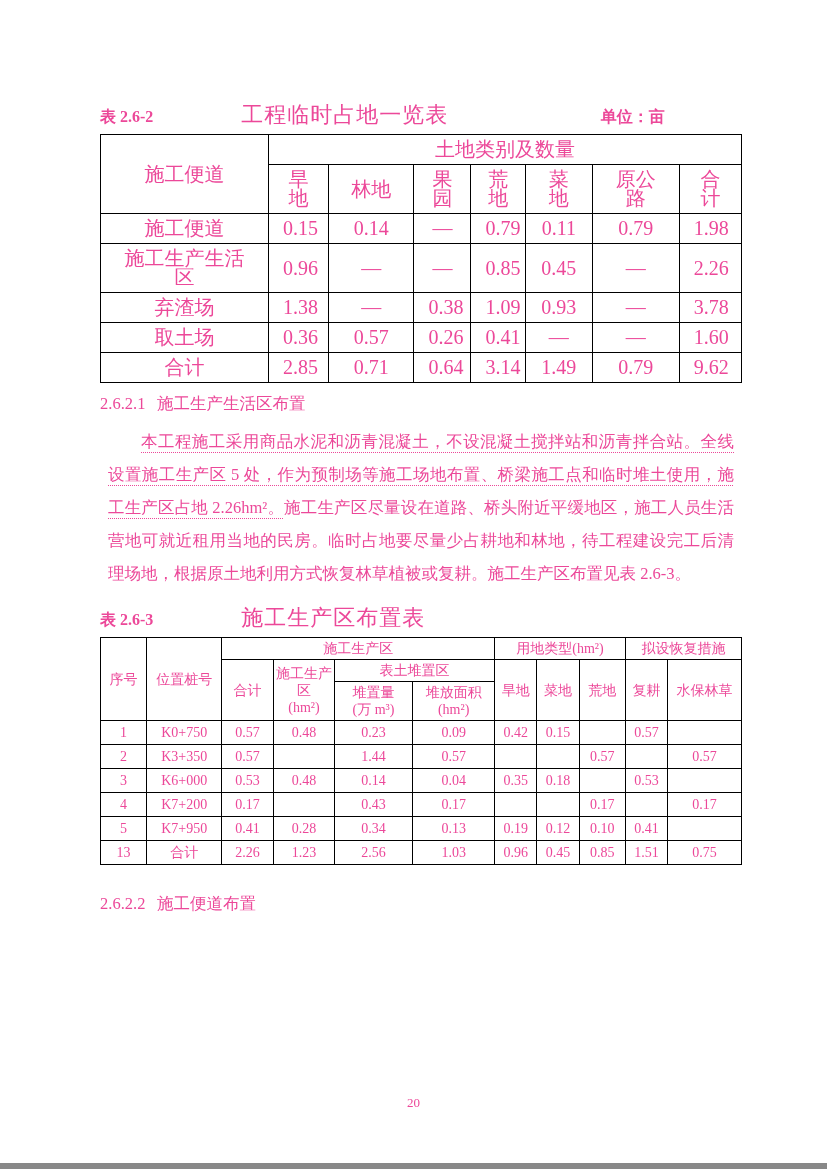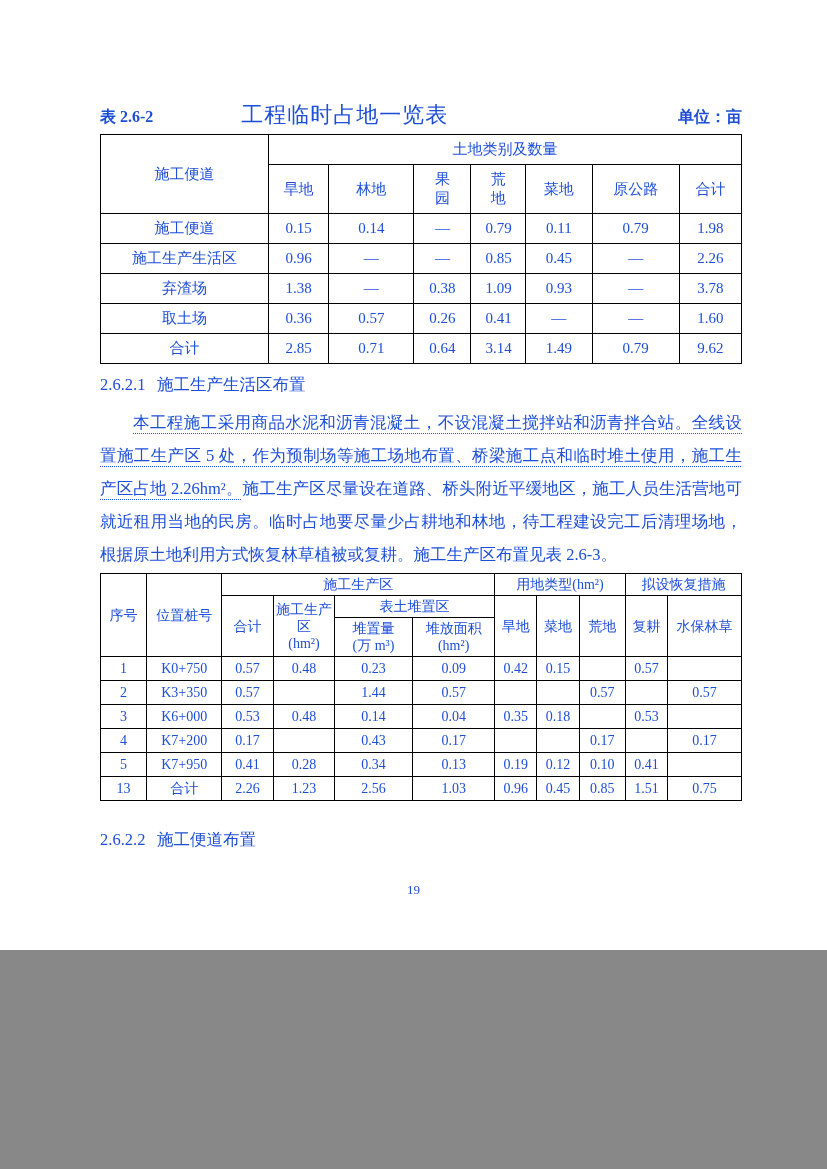"表 2.6-2" .page { color: #1d4ed8 -> #ec4899; height: 950px -> 1163px }
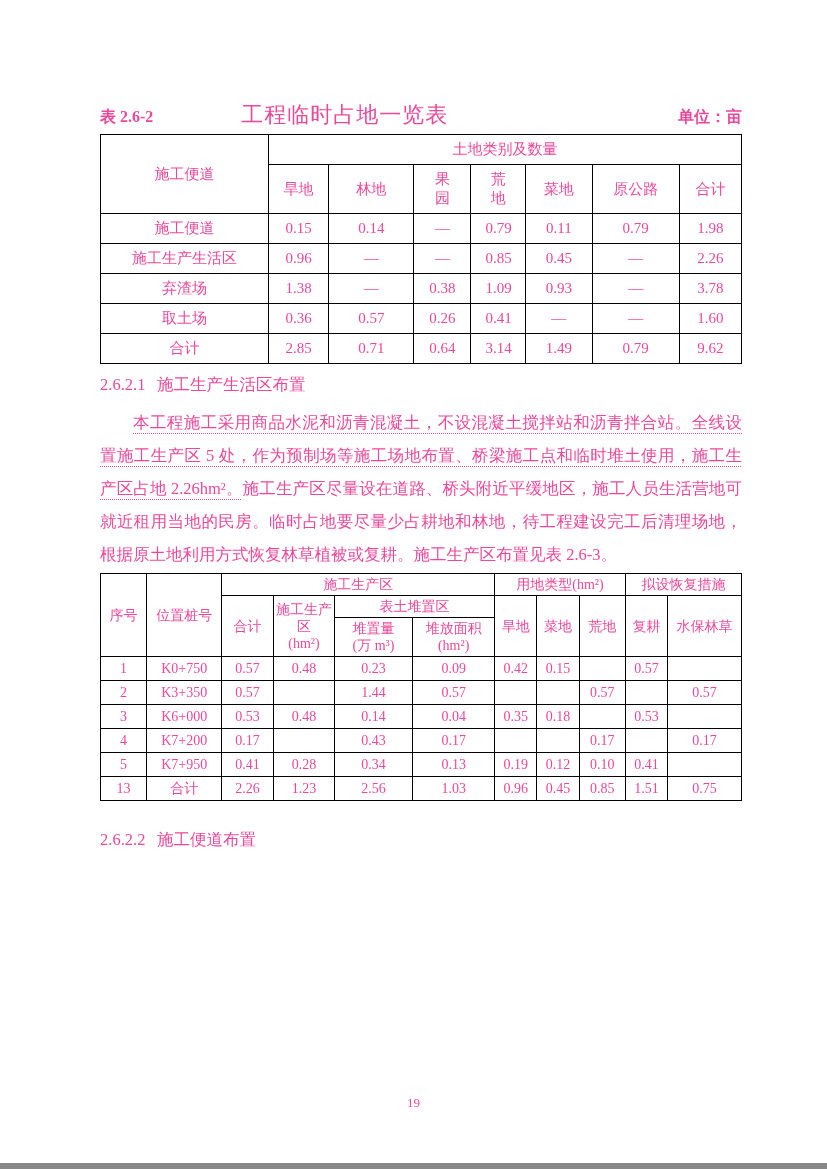"单位：亩" .cap-right { text-align: right -> none }
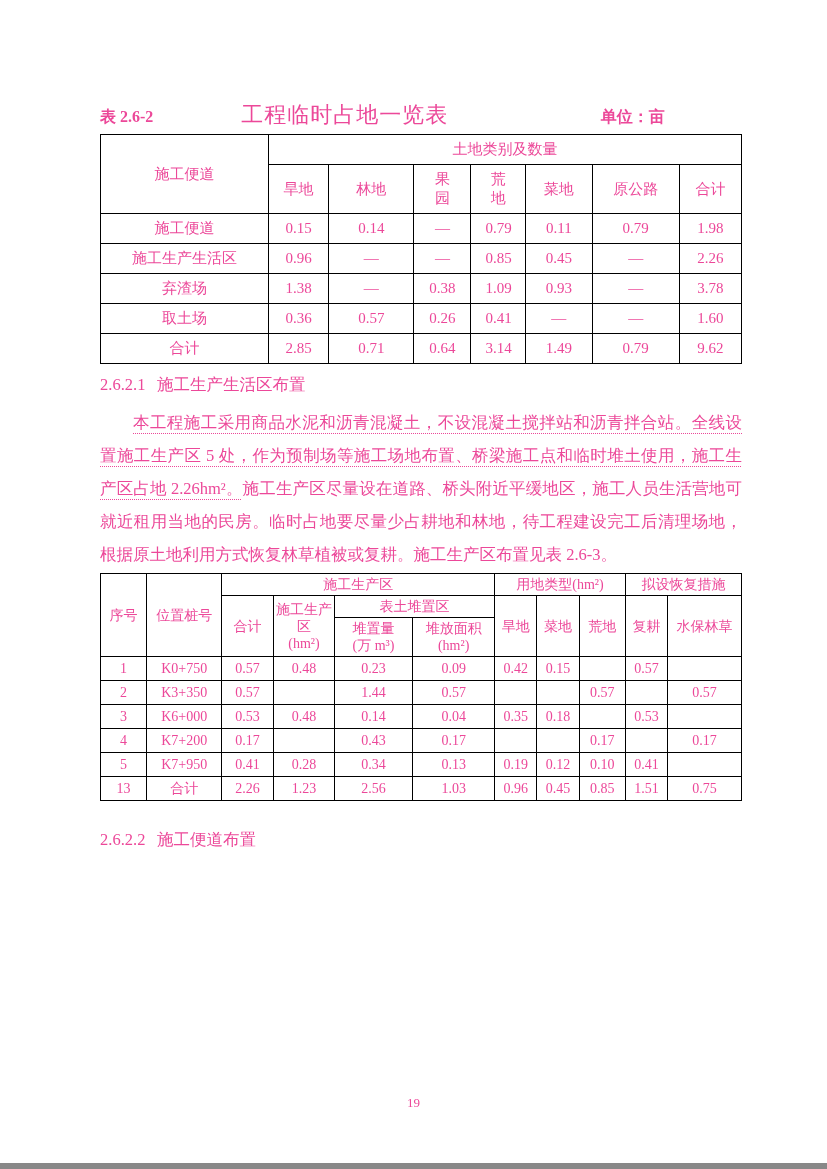"土地类别及数量" .t1 td,.t1 th { font-size: 15px -> 20px }
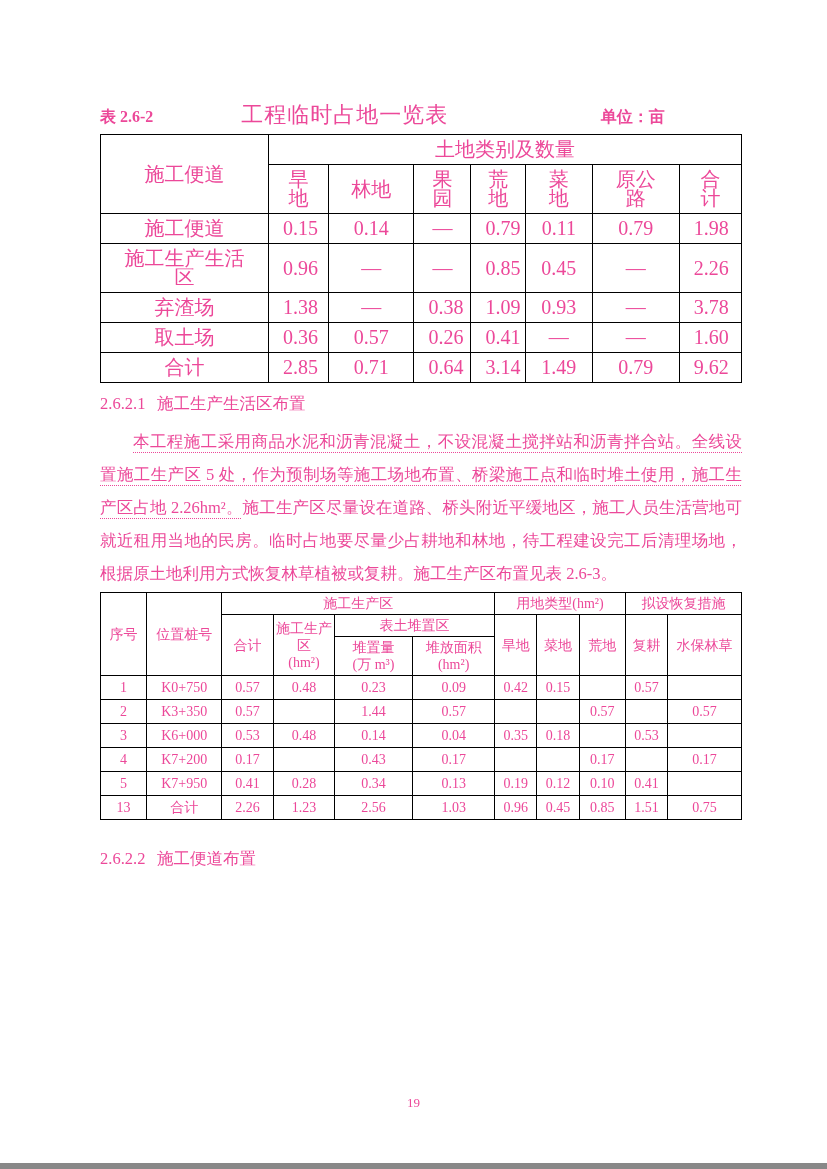"本工程施工采用商品水泥和沥青混凝土，不设混凝土搅拌站和沥青拌合站。全线设置施工生" .par { margin: 0 -> 8px }
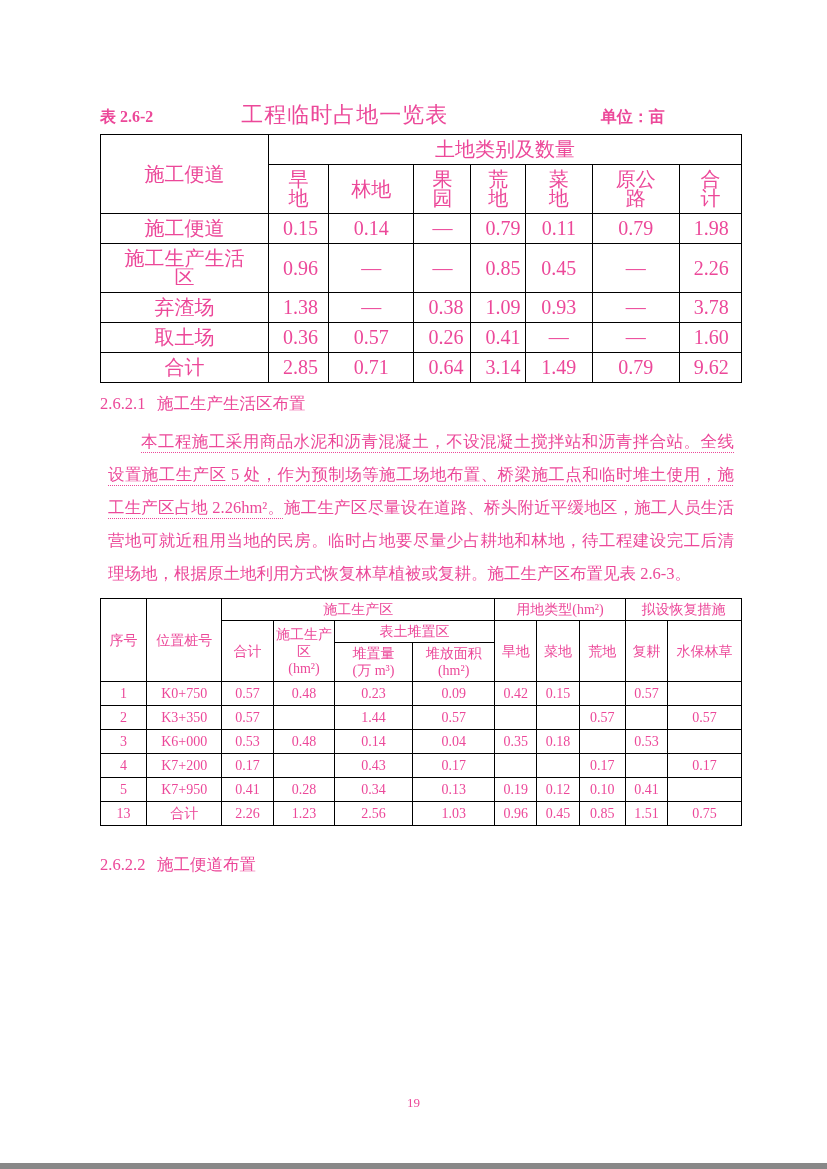"表 2.6-3" div.caption-row { html: none -> <div> <span>表 2.6-3</span> <span>施工生产区布置表</span> <span></span> </div> }
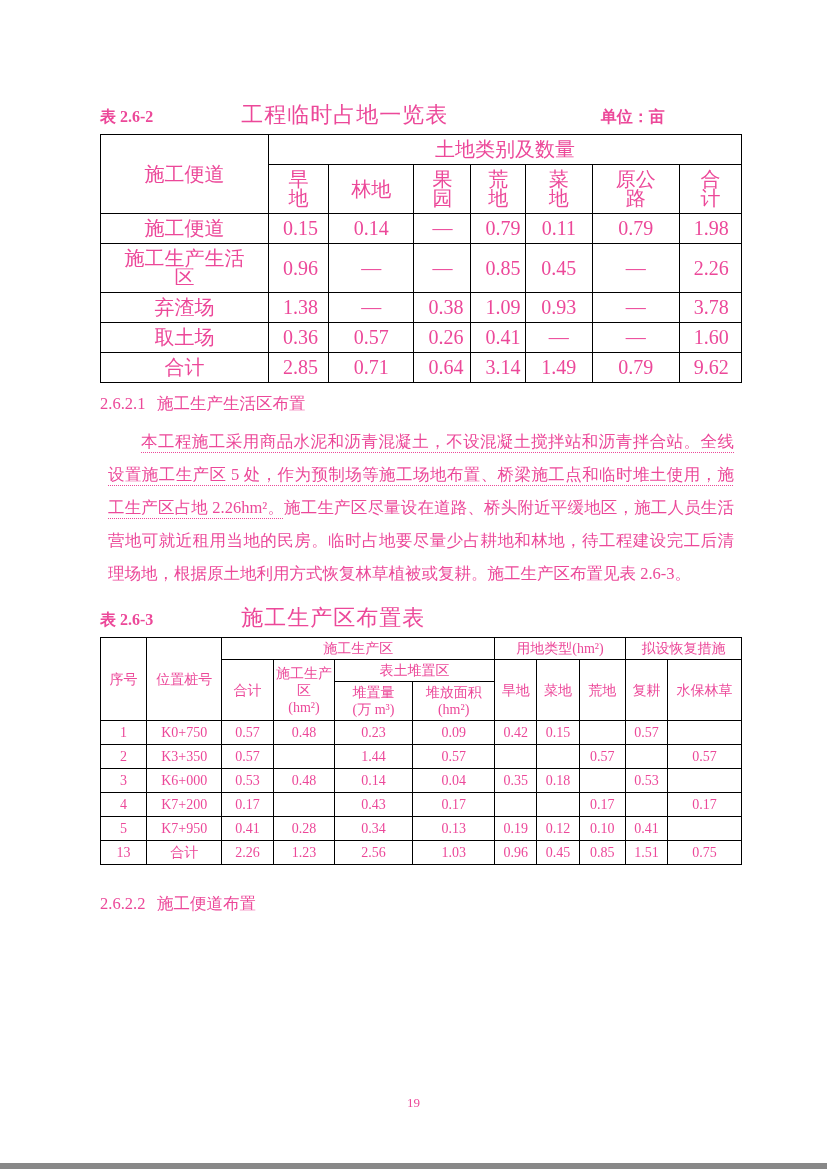"19" div.page-number { text: 19 -> 20 }
